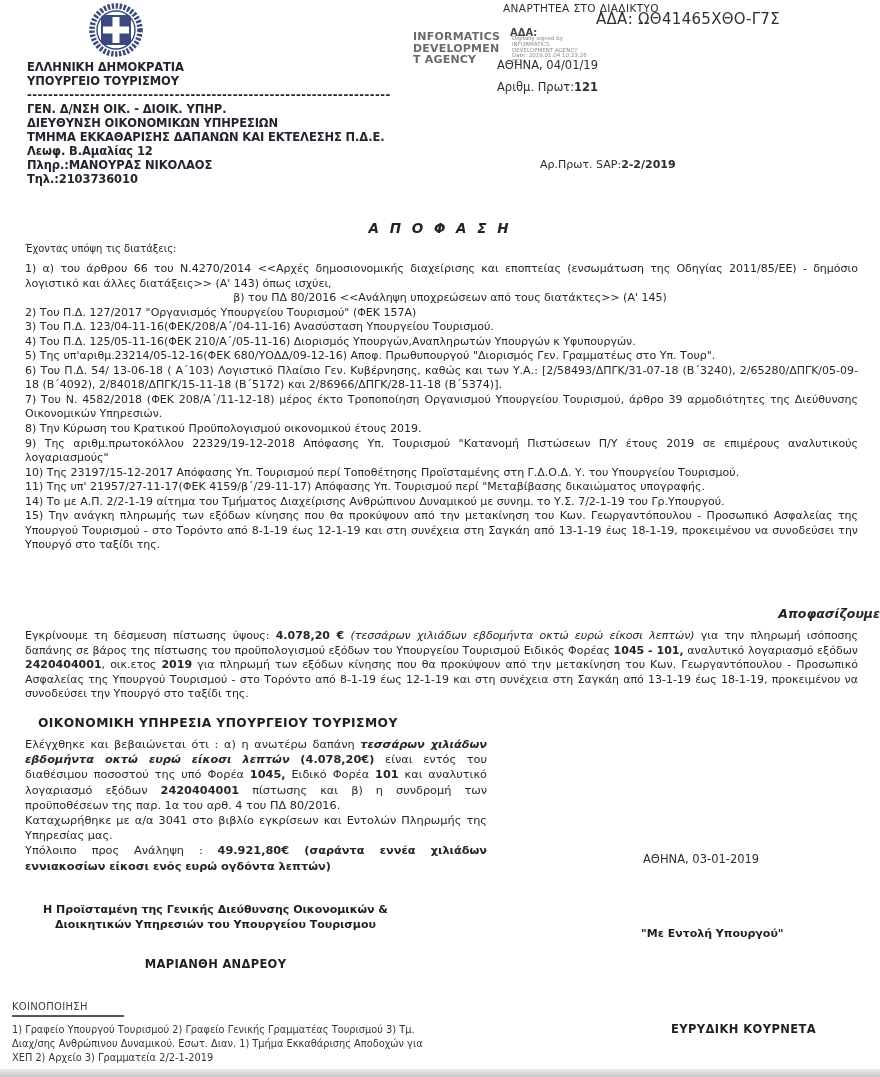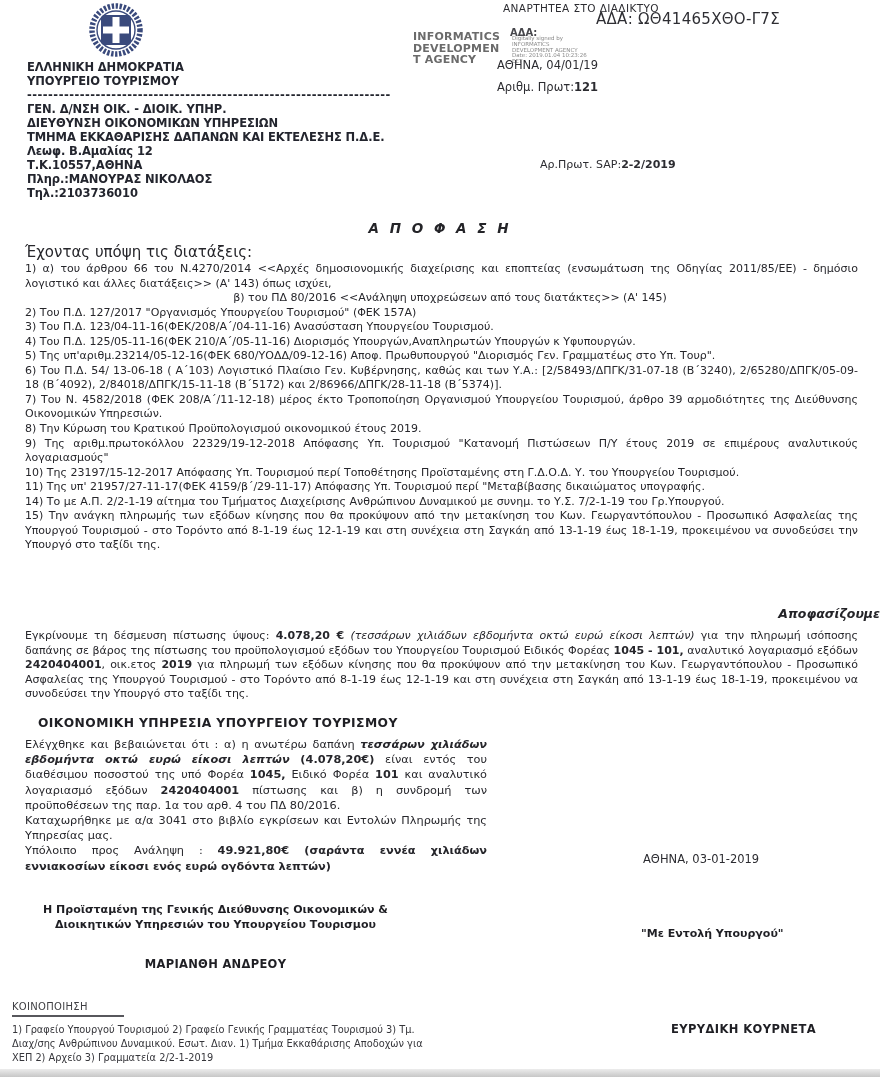"Τ.Κ.10557,ΑΘΗΝΑ" div { html: <div>Τ.Κ.10557,ΑΘΗΝΑ</div> -> none }
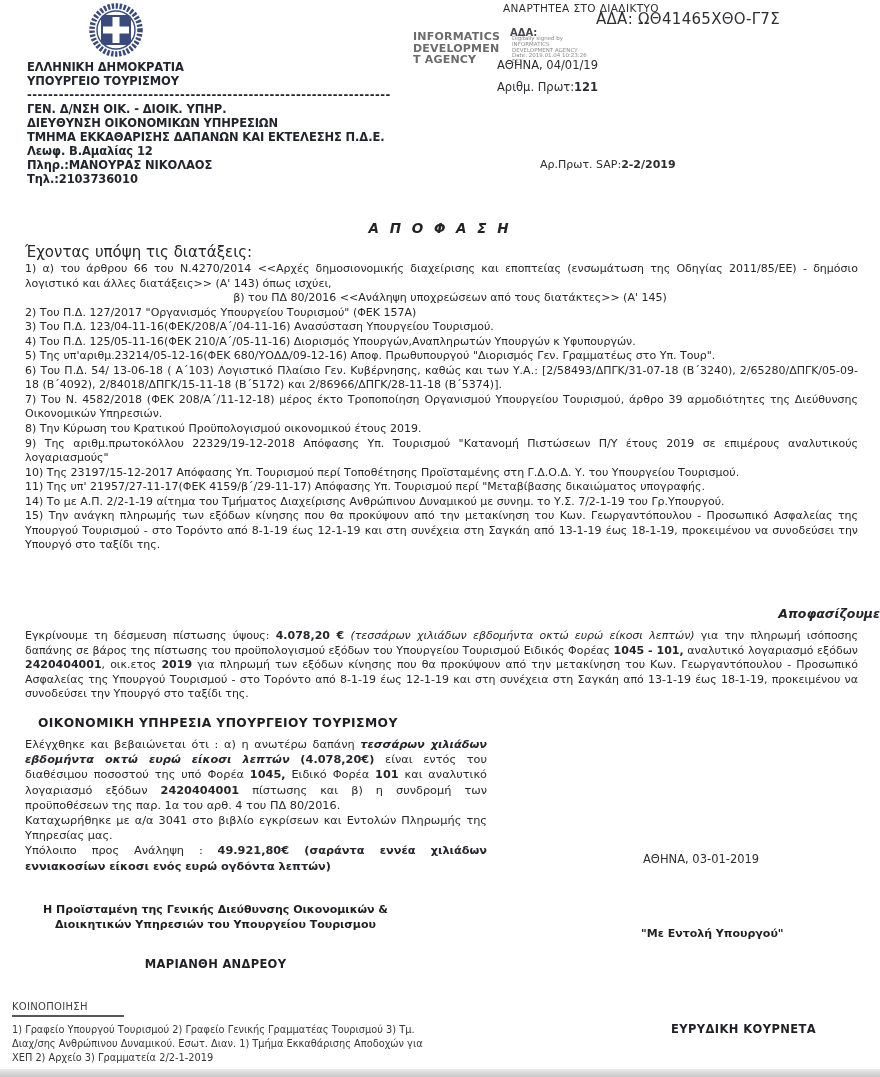"Έχοντας υπόψη τις διατάξεις:" .preamble { font-size: 15px -> 10px }
